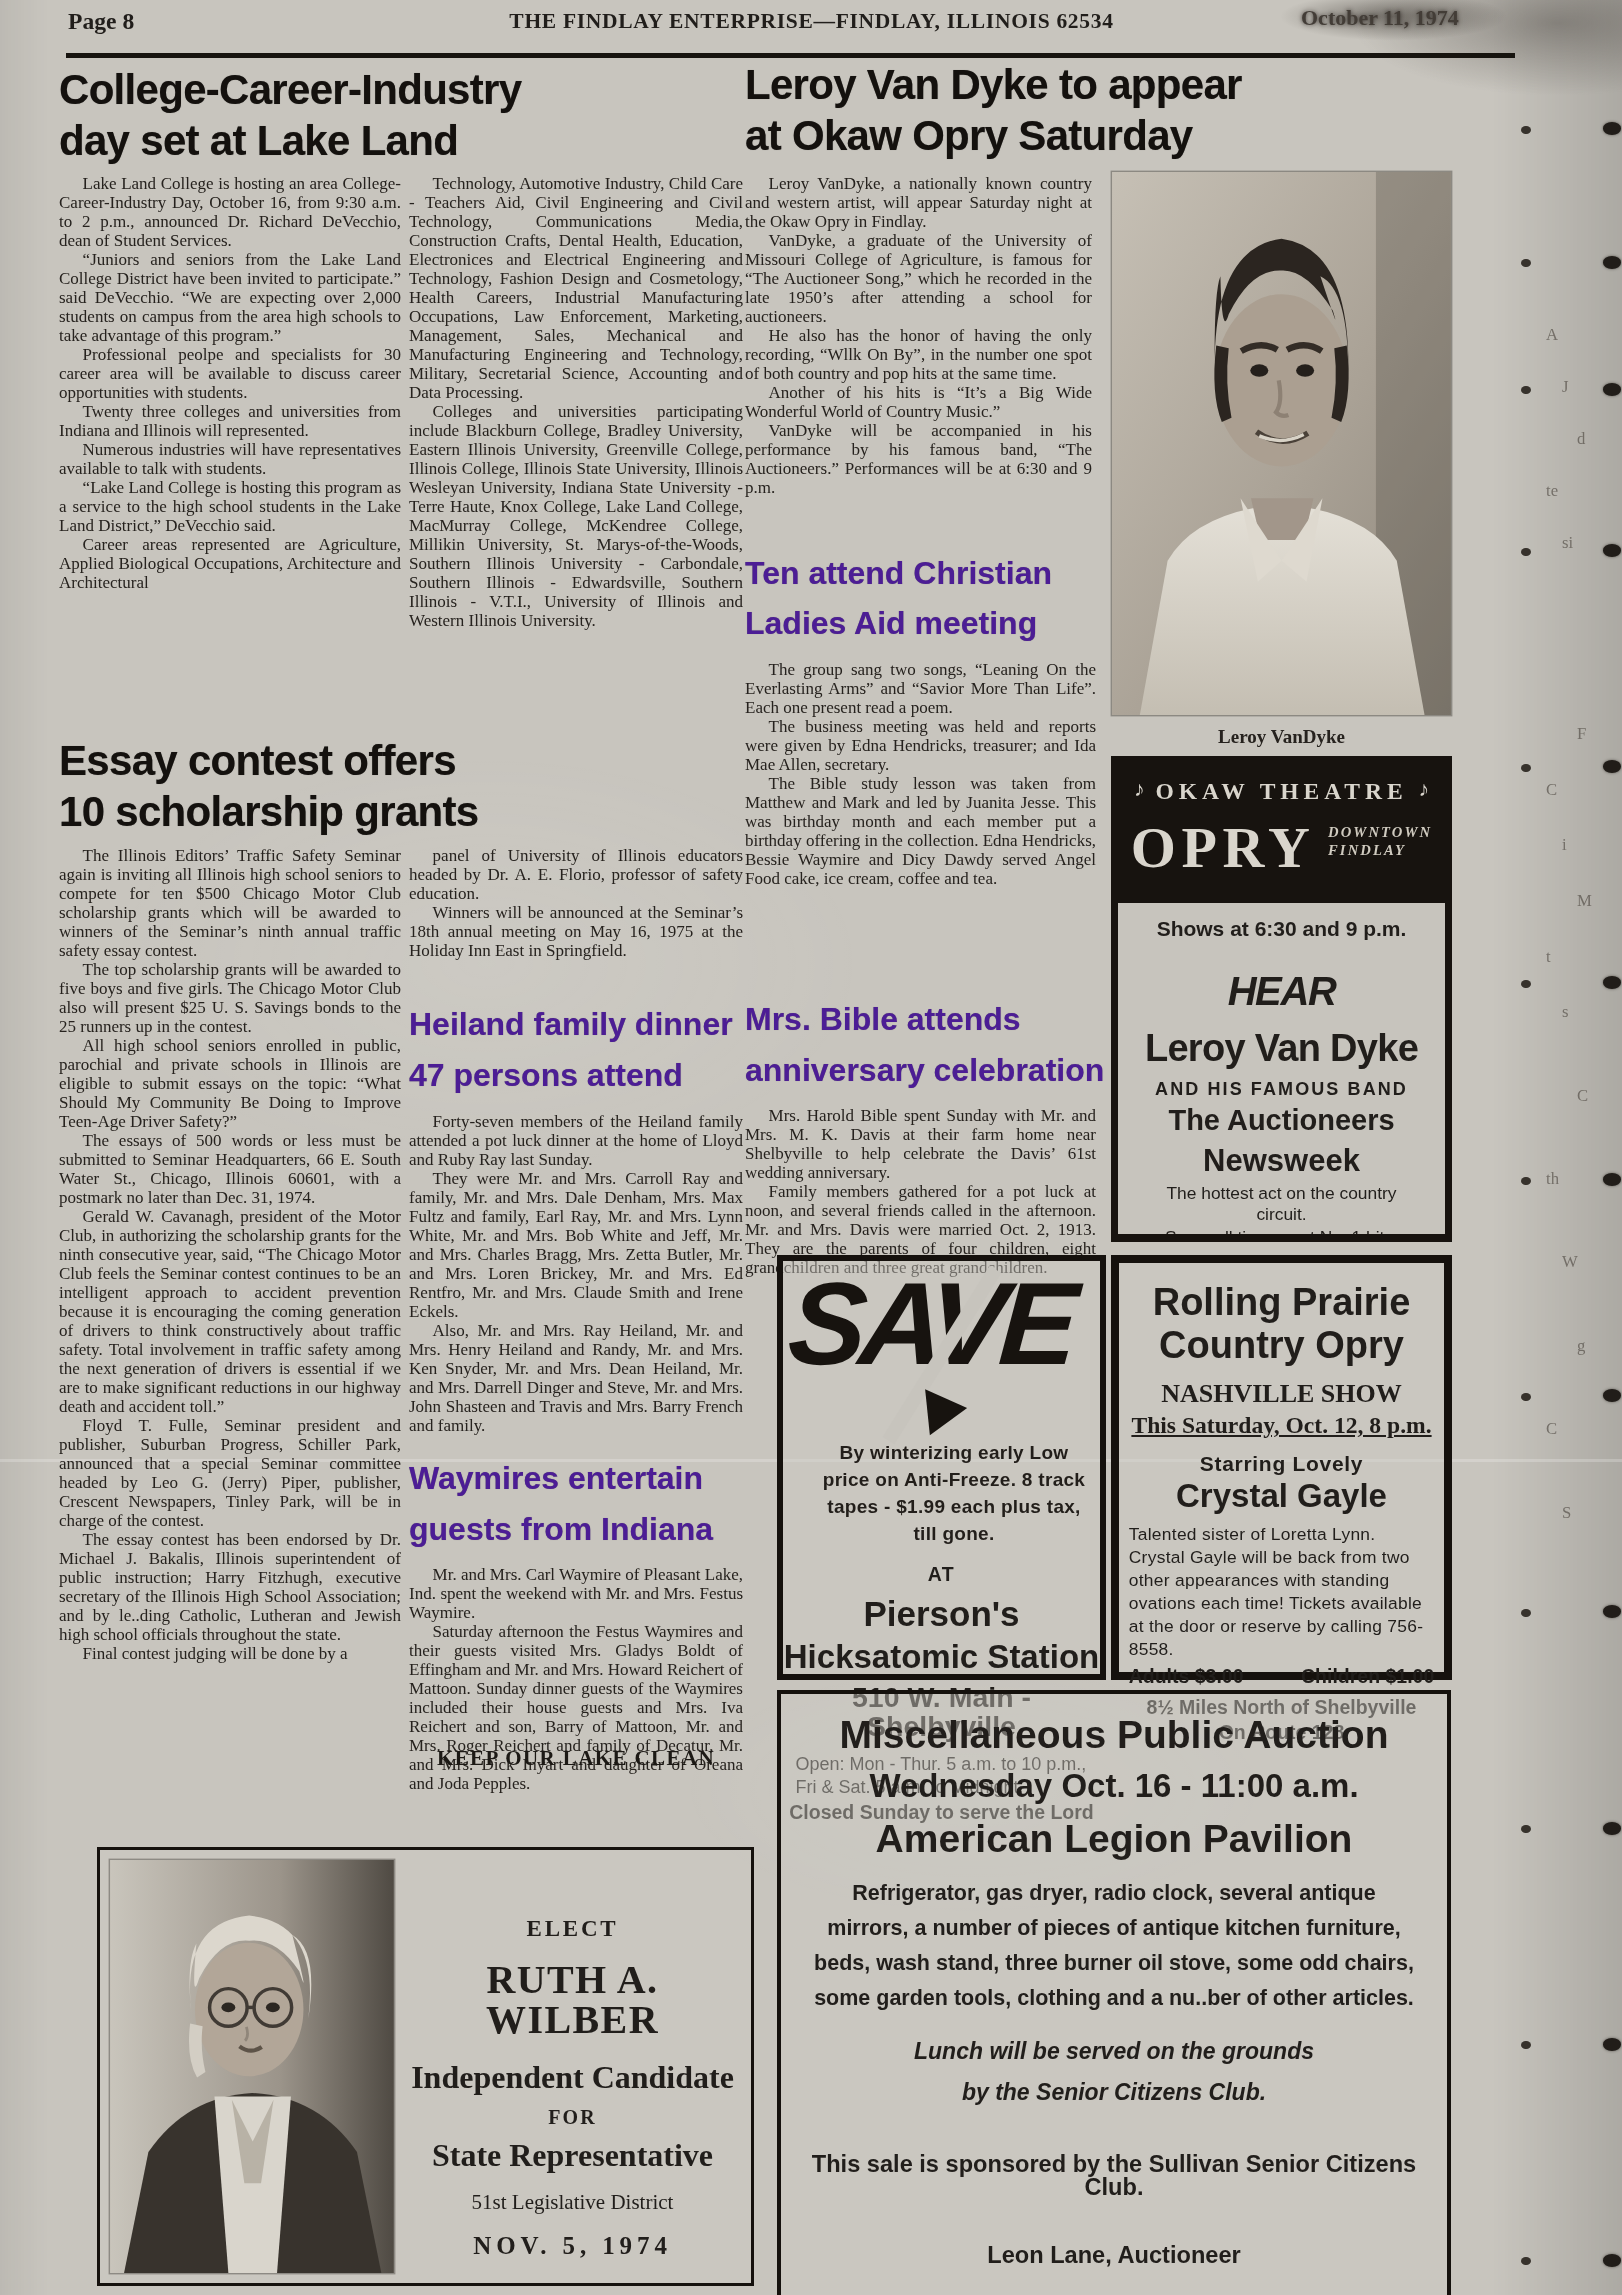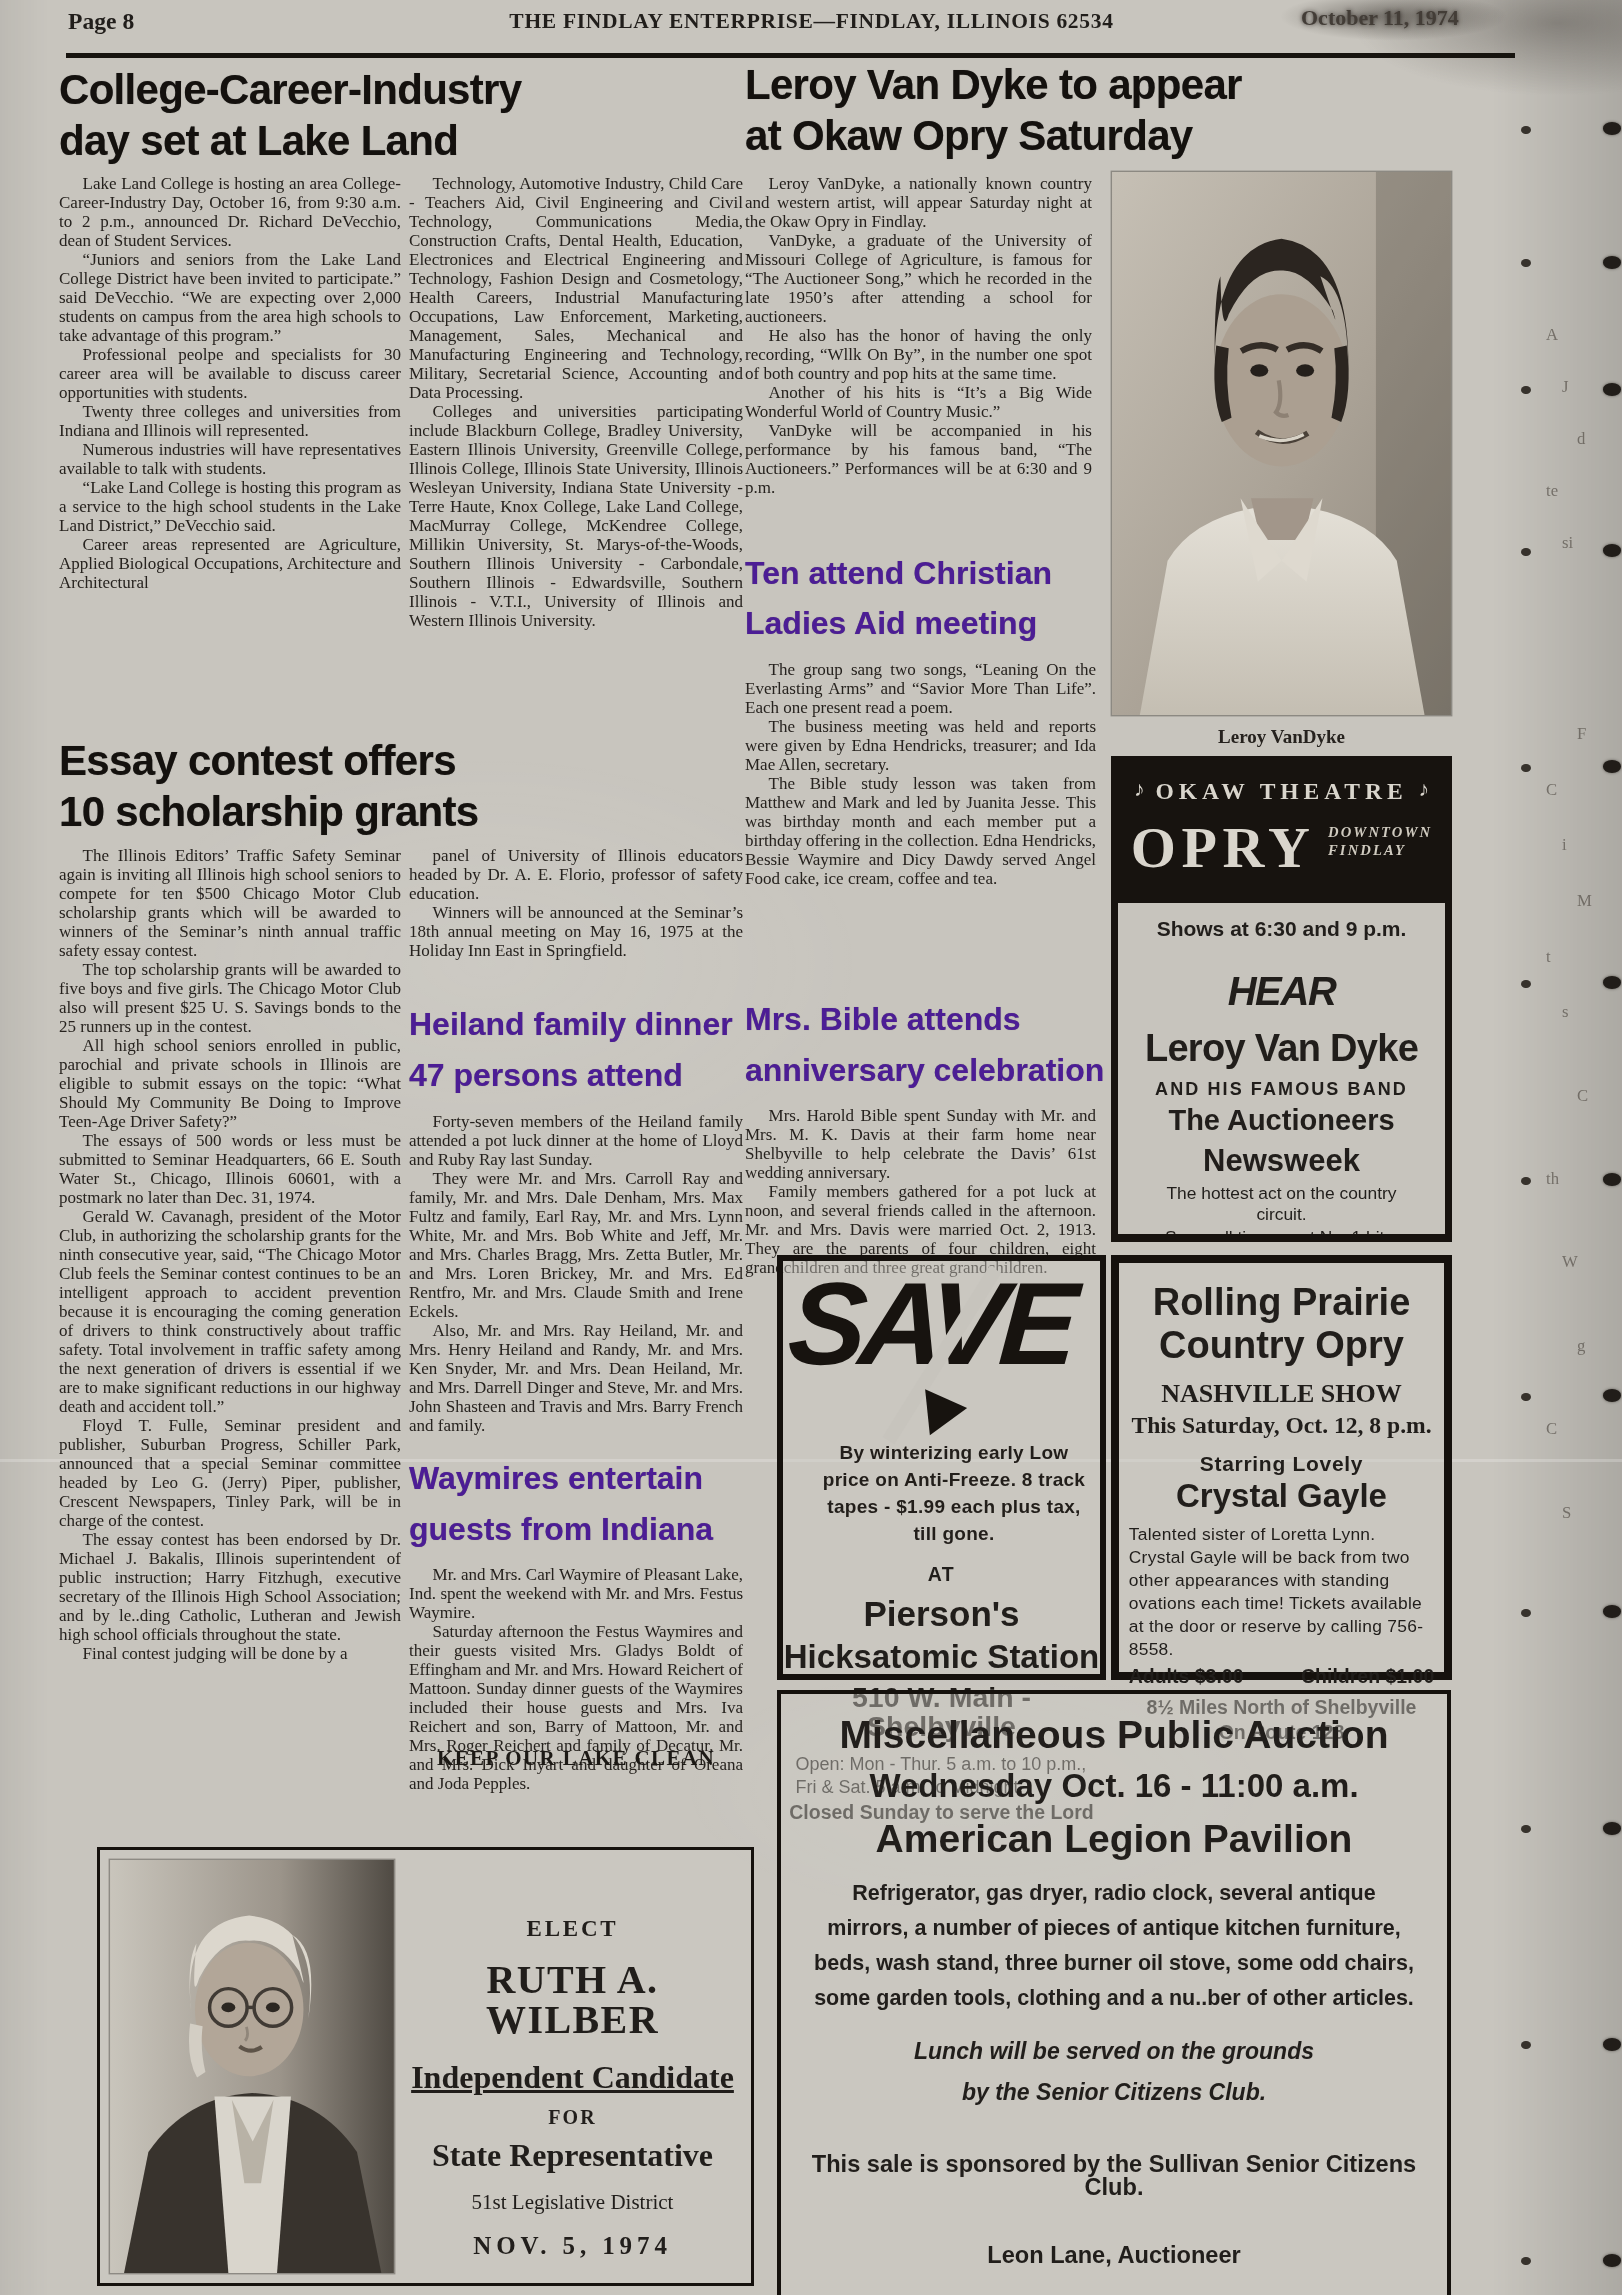"This Saturday, Oct. 12, 8" .roll-when { text-decoration: none -> underline }
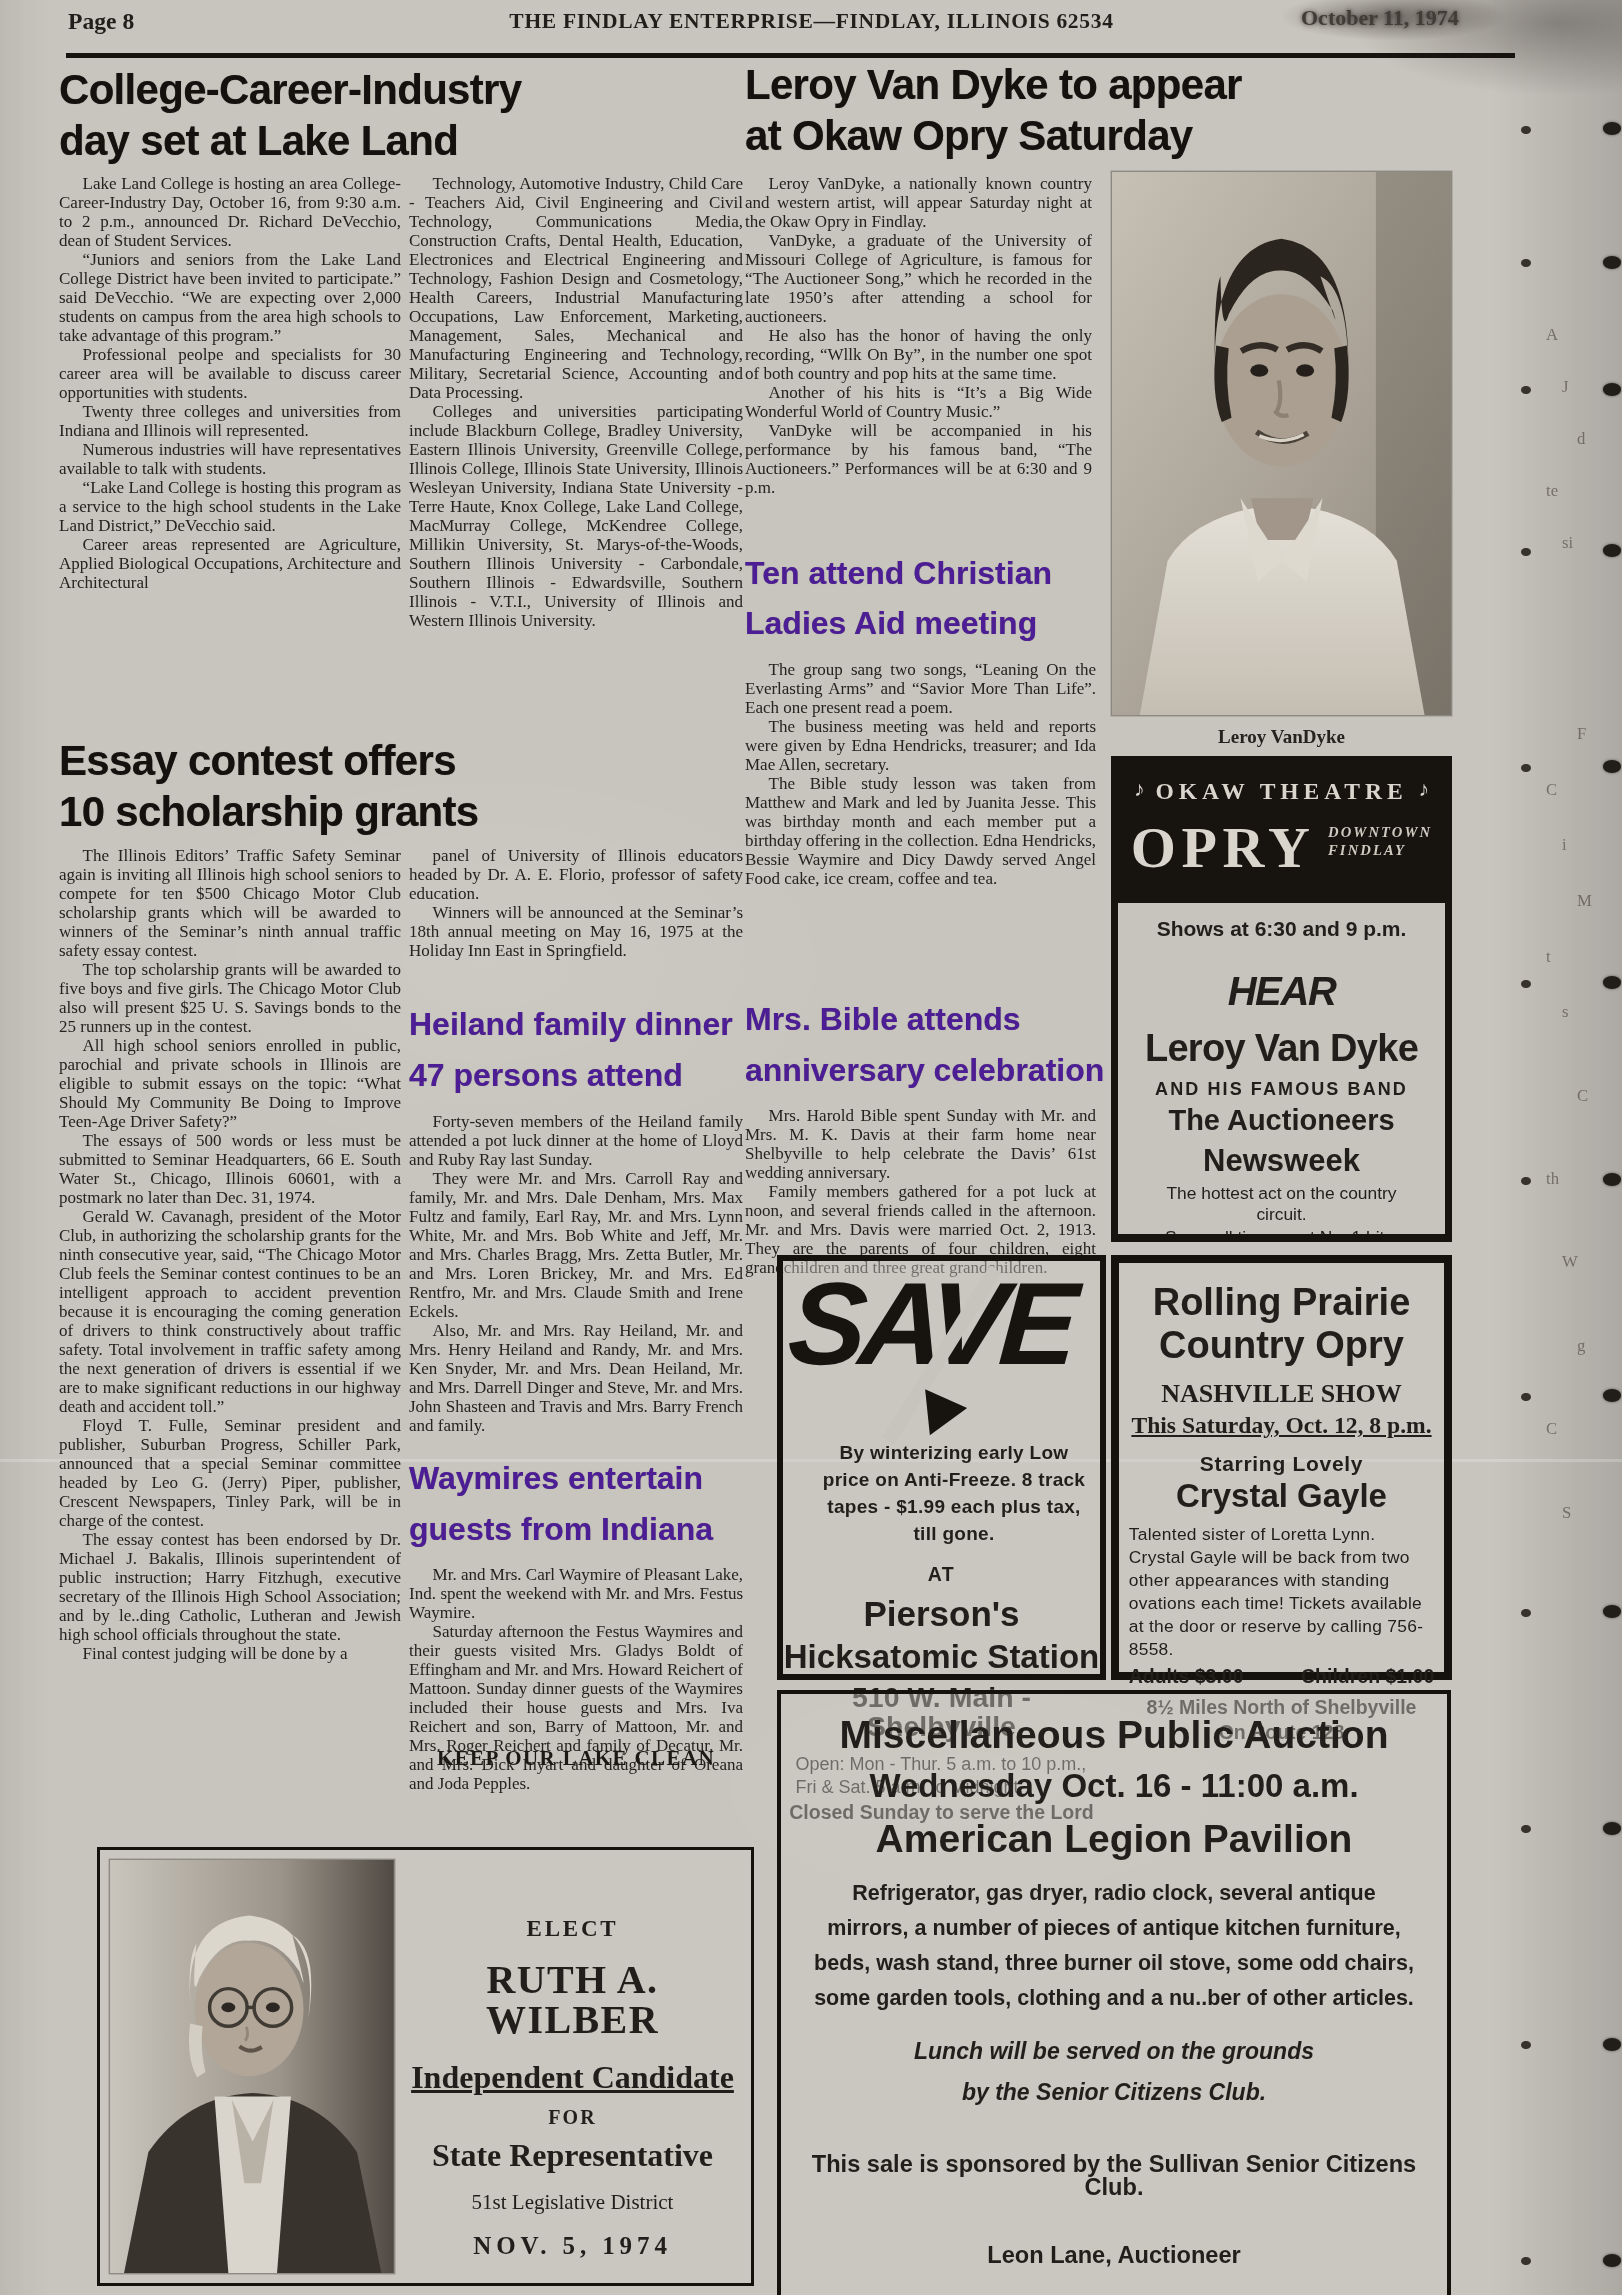"Independent Candidate" .wil-l1 { text-decoration: underline -> none }
